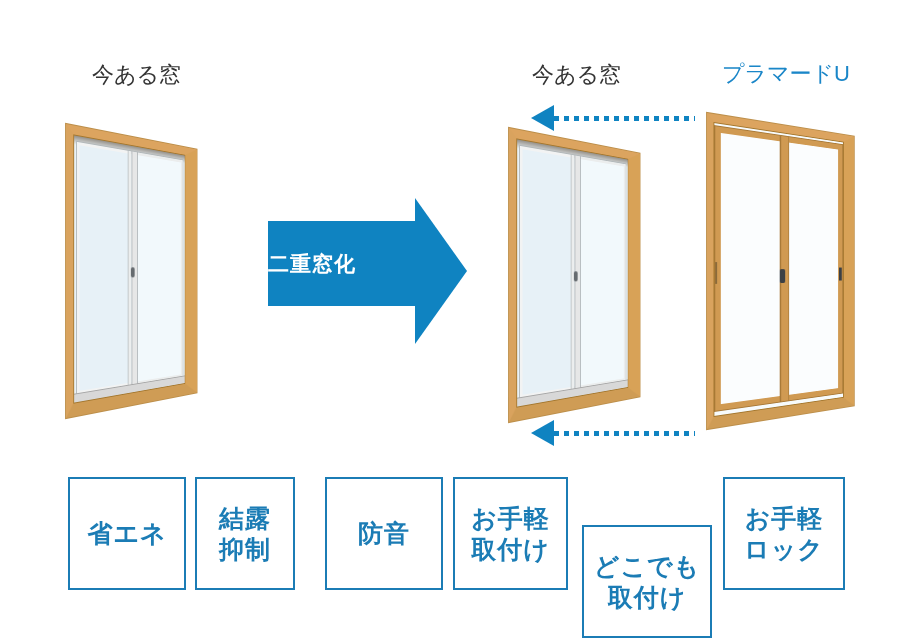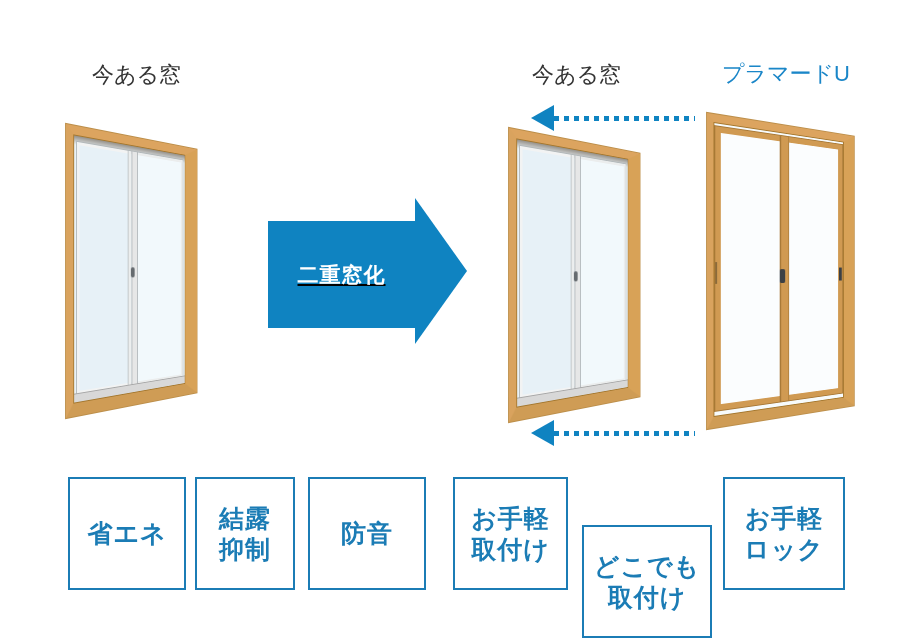"二重窓化" .arrow-body { height: 107px -> 85px; justify-content: center -> none; text-decoration: underline -> none }
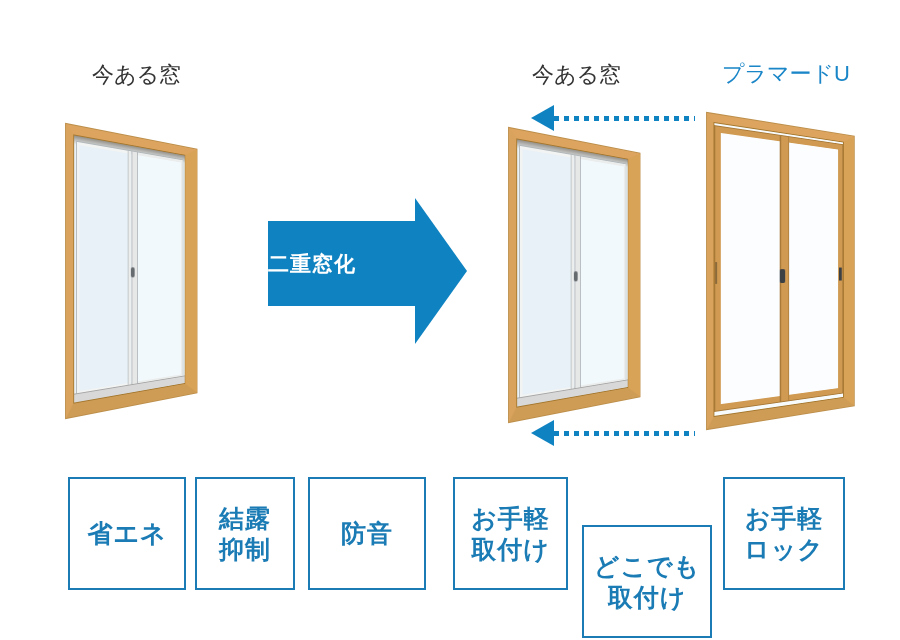"防音" .fb-2 { left: 308px -> 325px }
